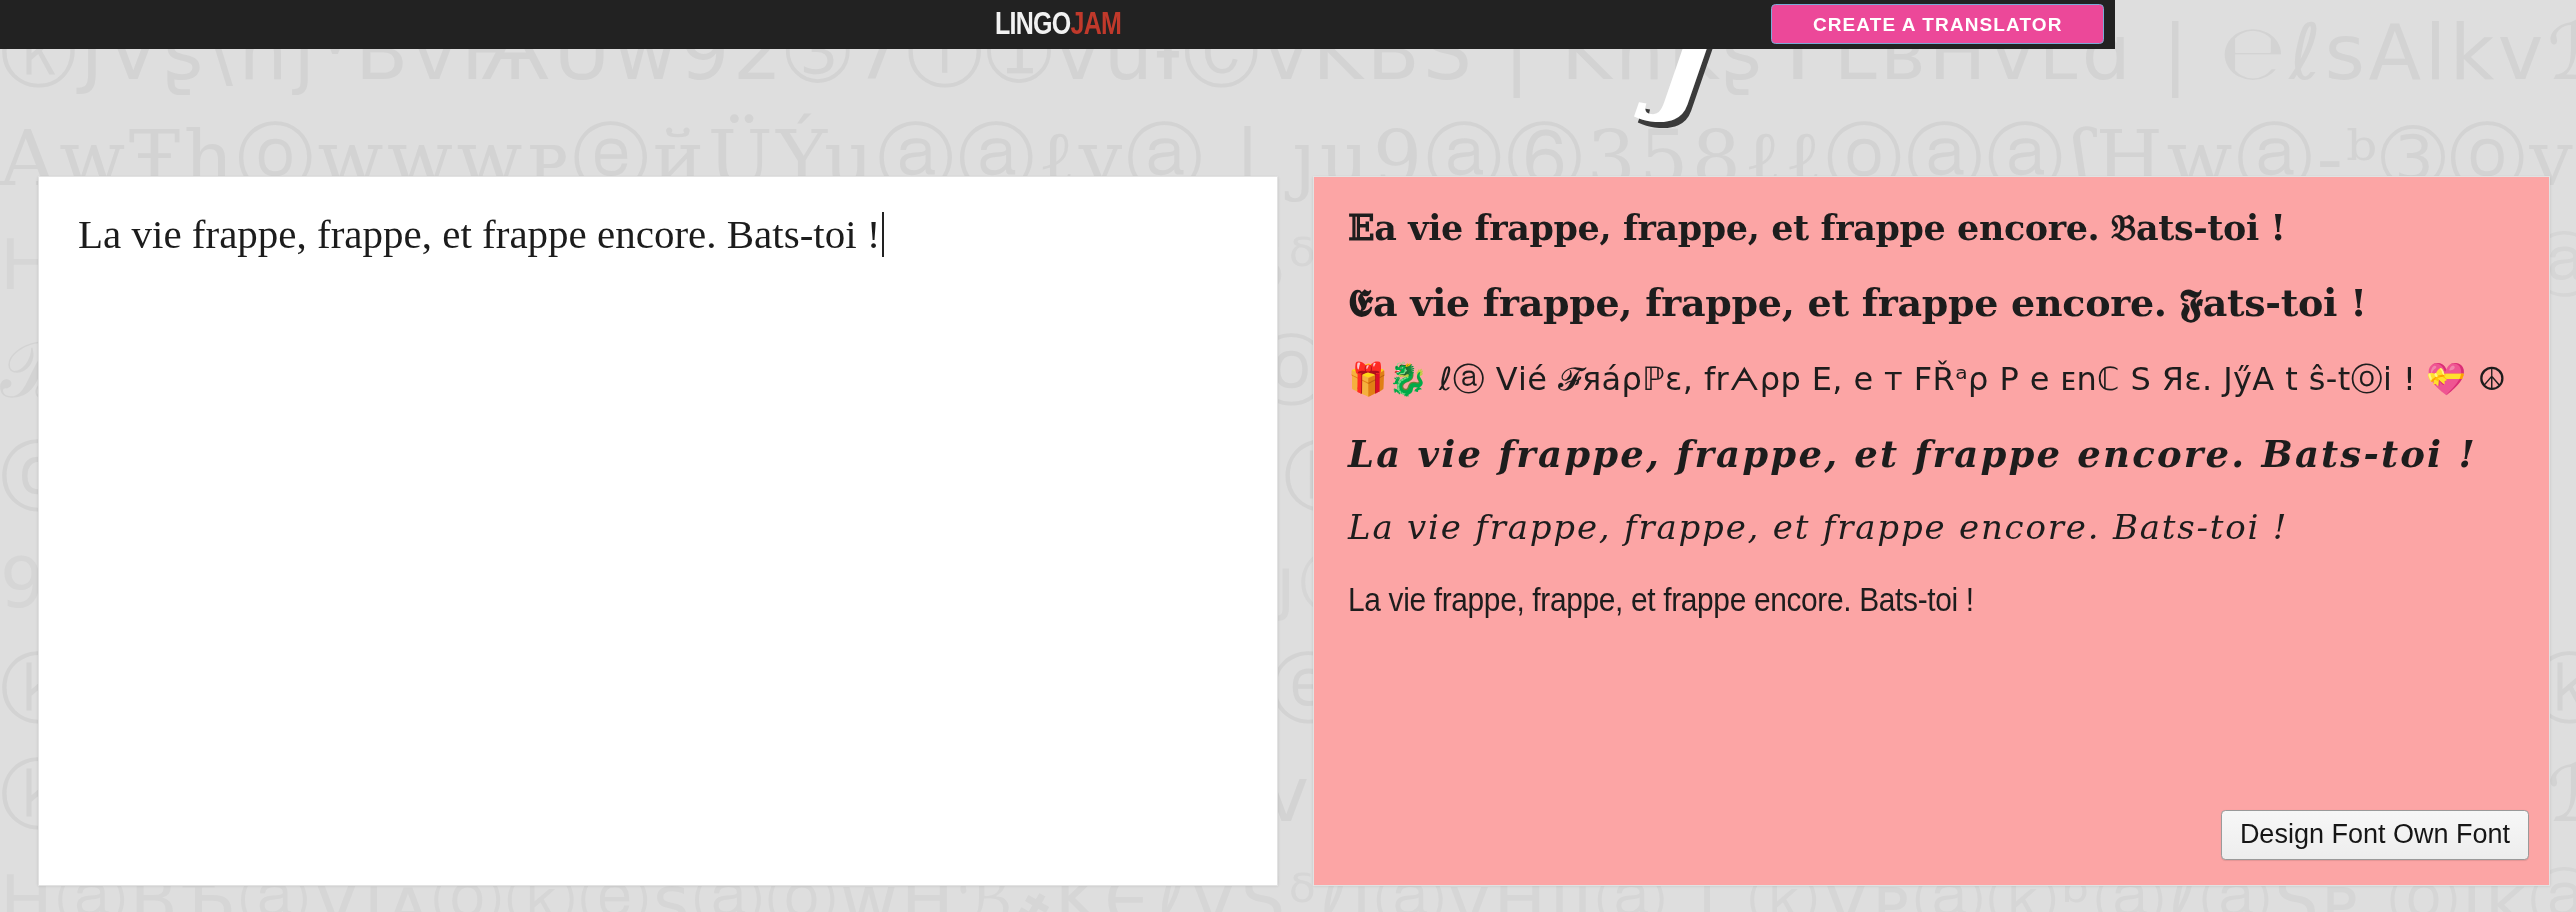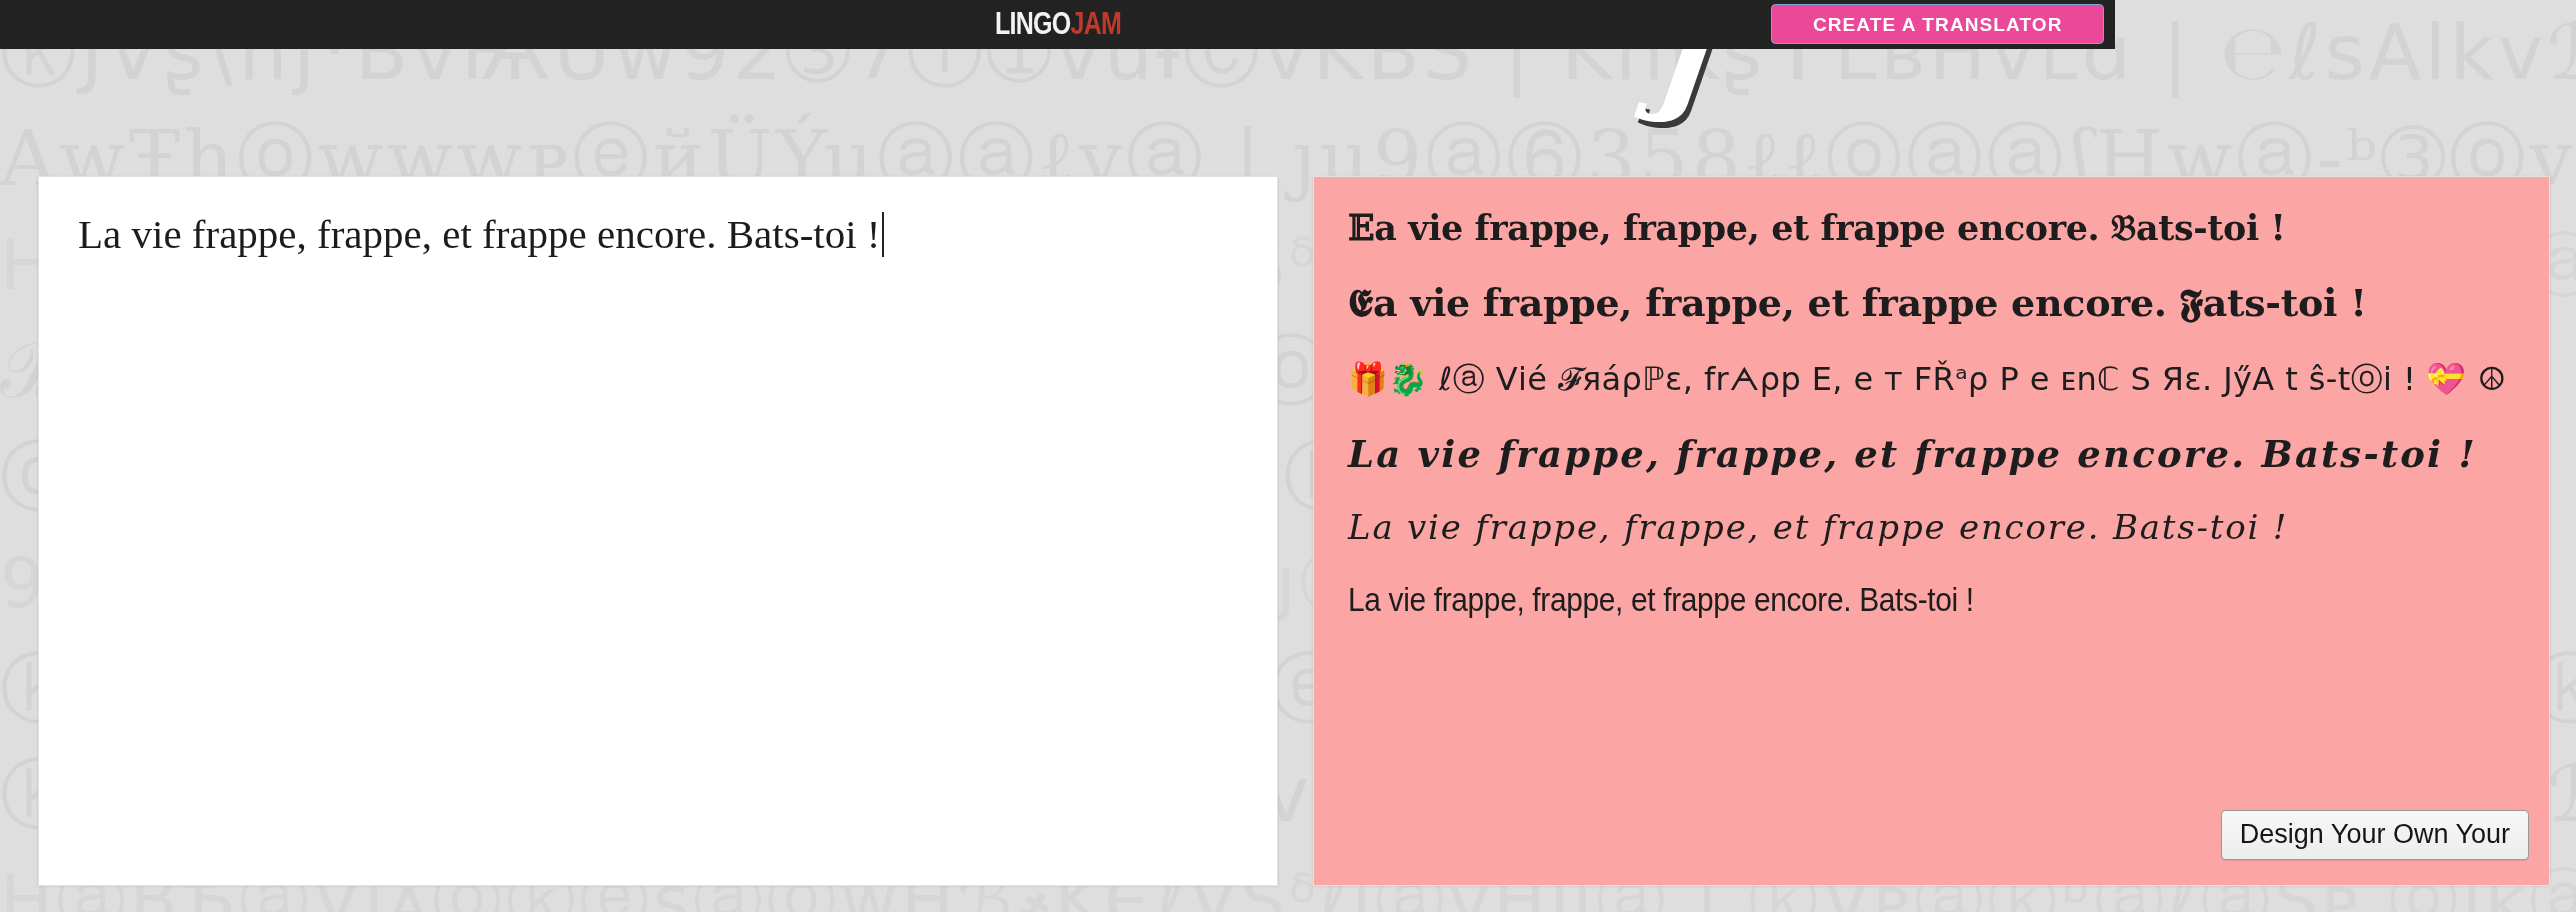"Design Your Own Your" div { text: Your Own Your -> Font Own Font }
